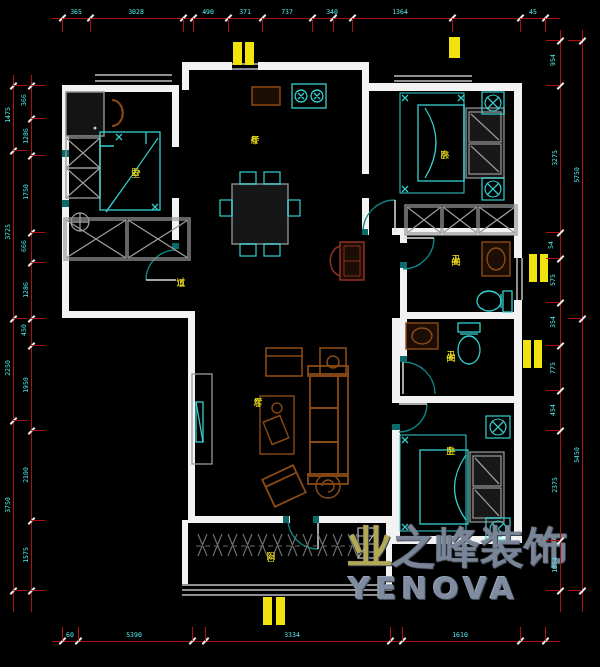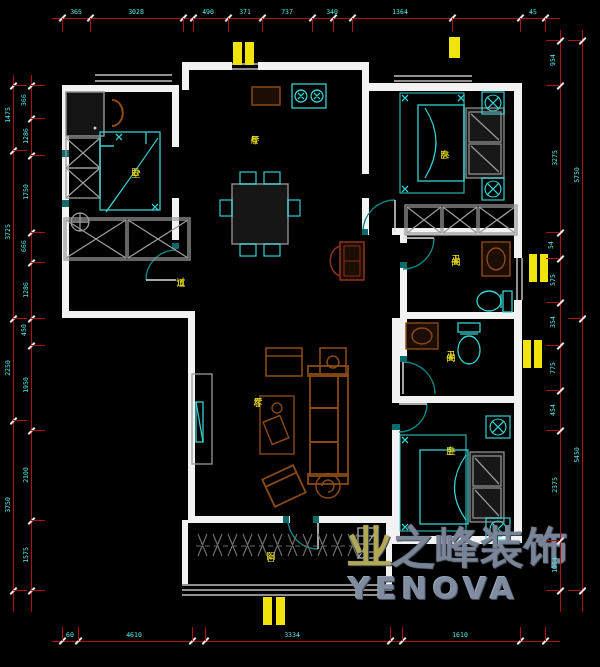"4610" div.dim-label { text: 4610 -> 5390 }
